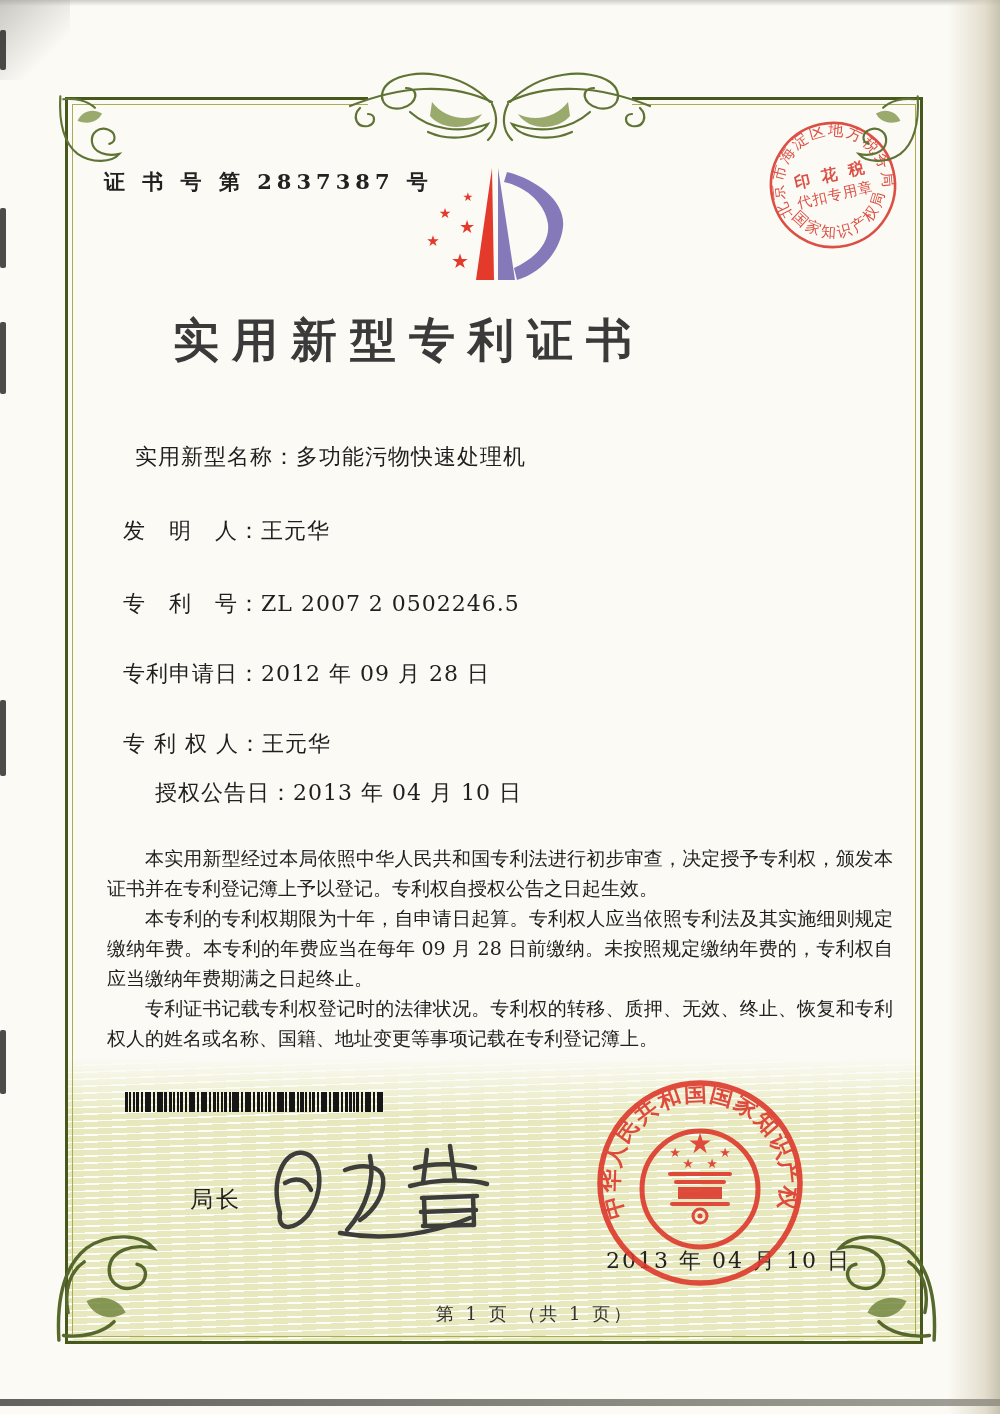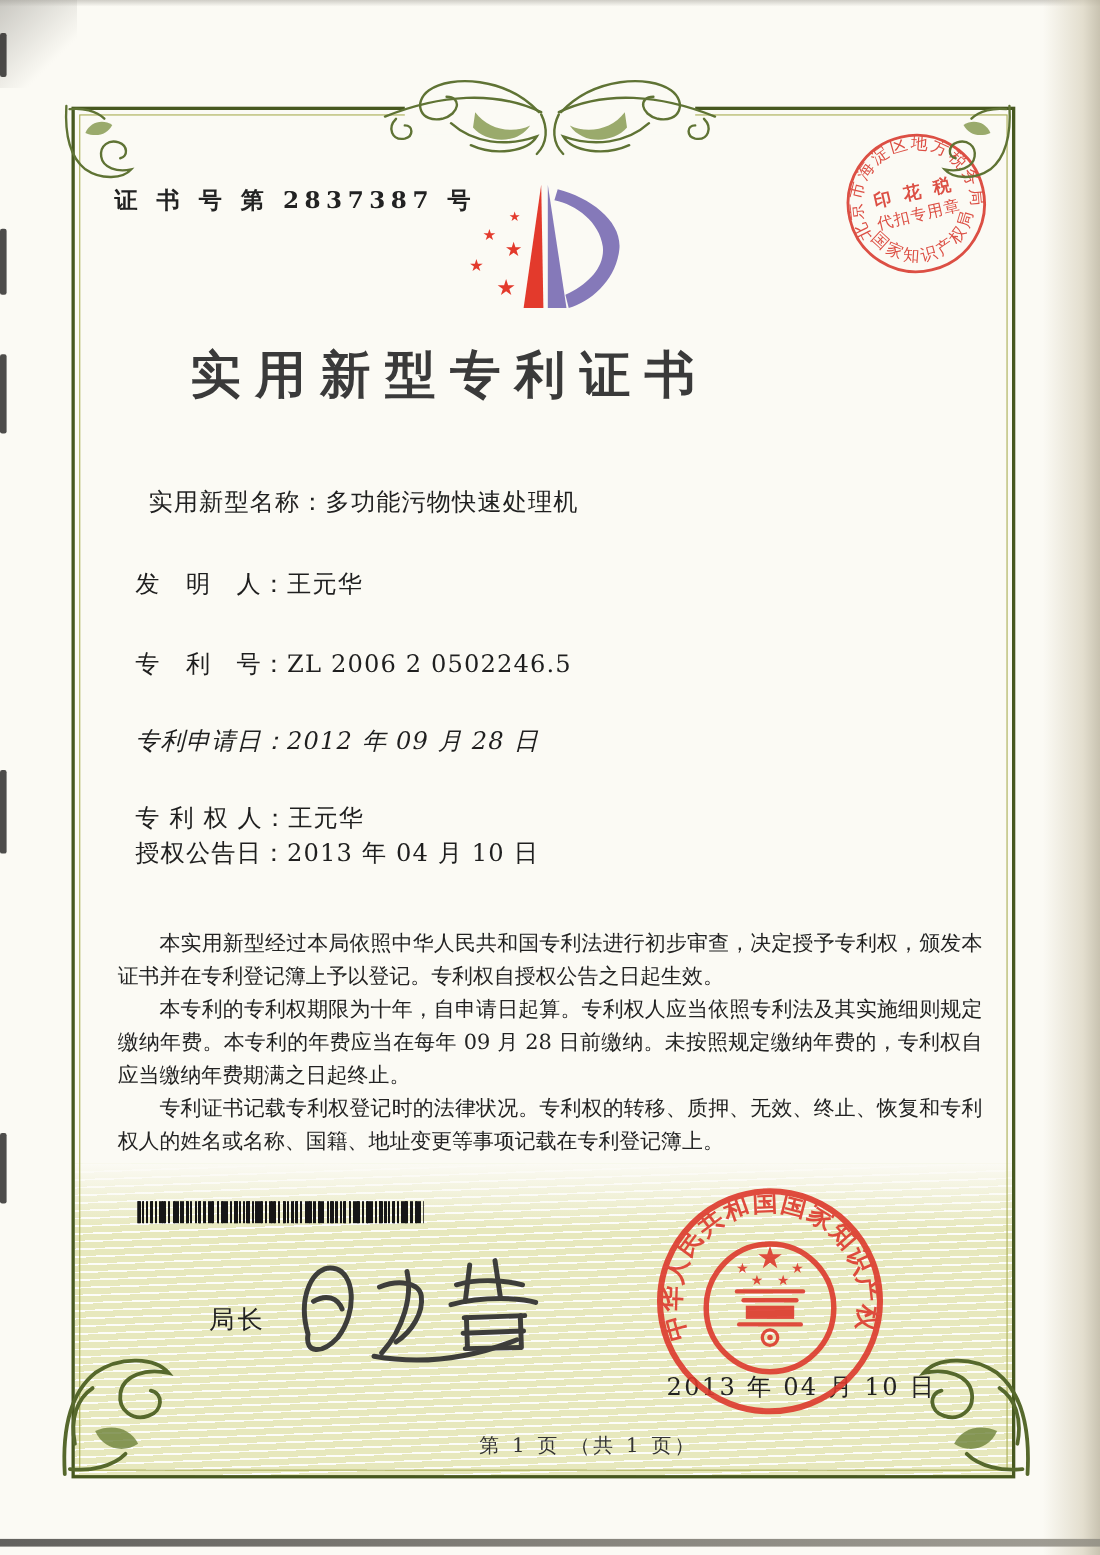"ZL 2006 2 0502246.5" span { text: 2006 -> 2007 }
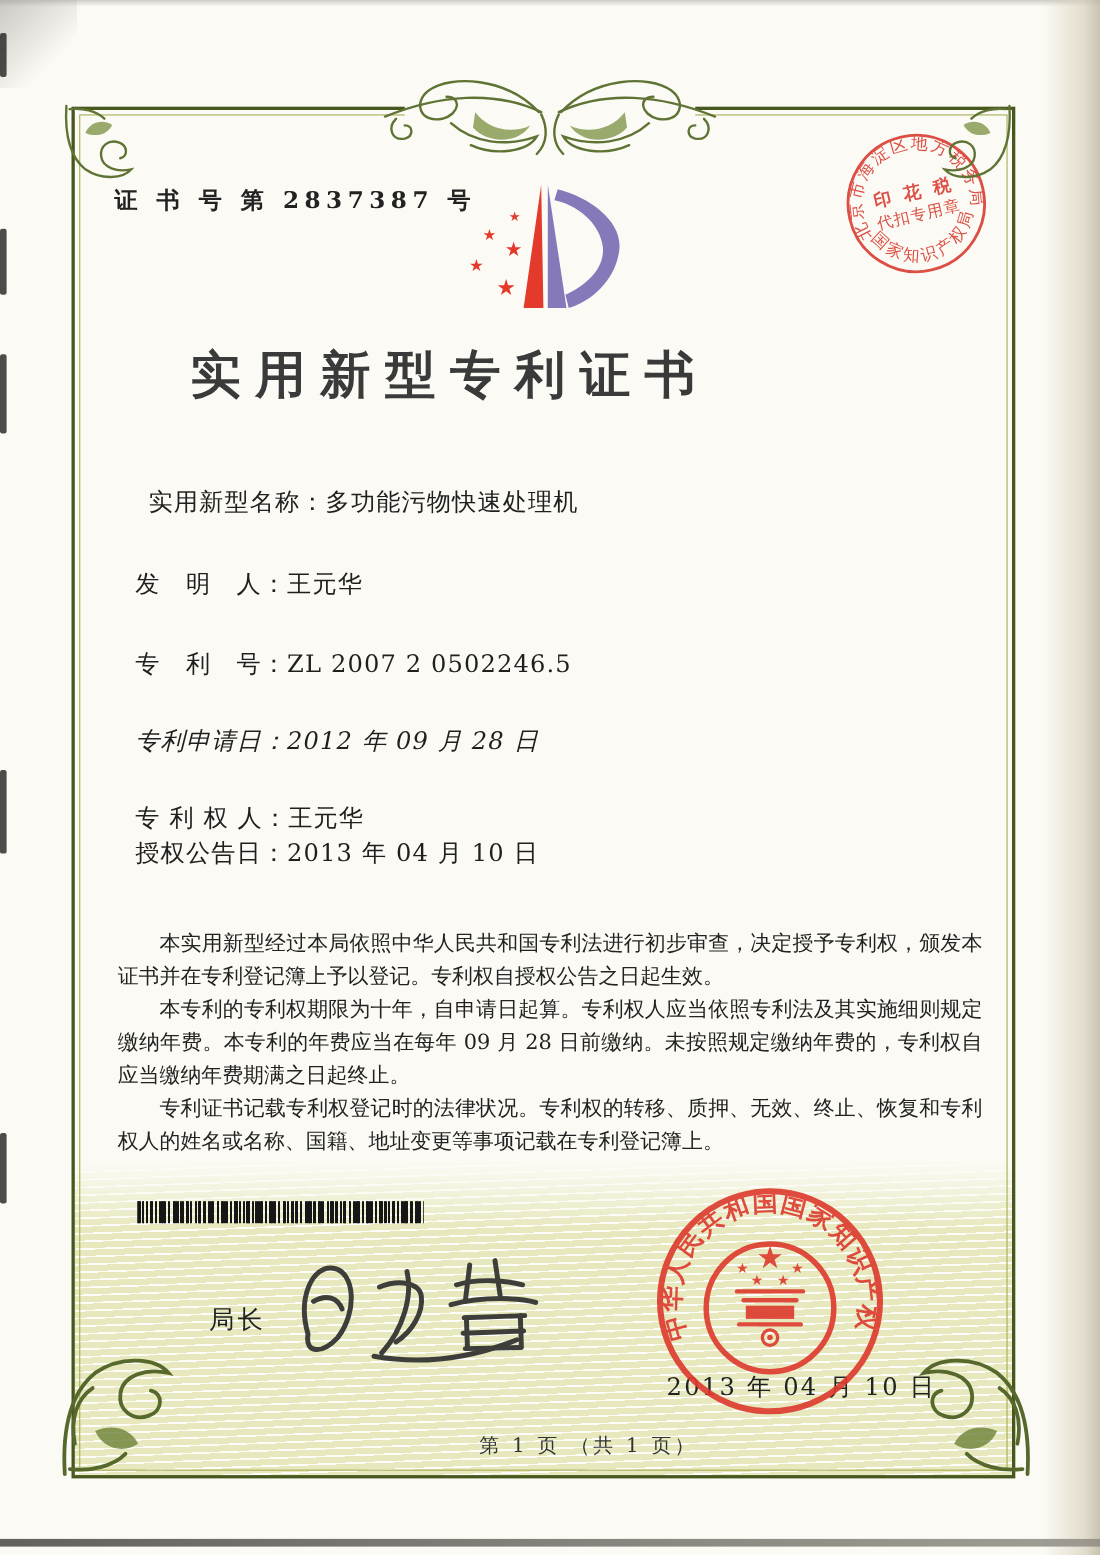"专利申请日：2012 年 09 月 28" div.field { font-style: italic -> none }
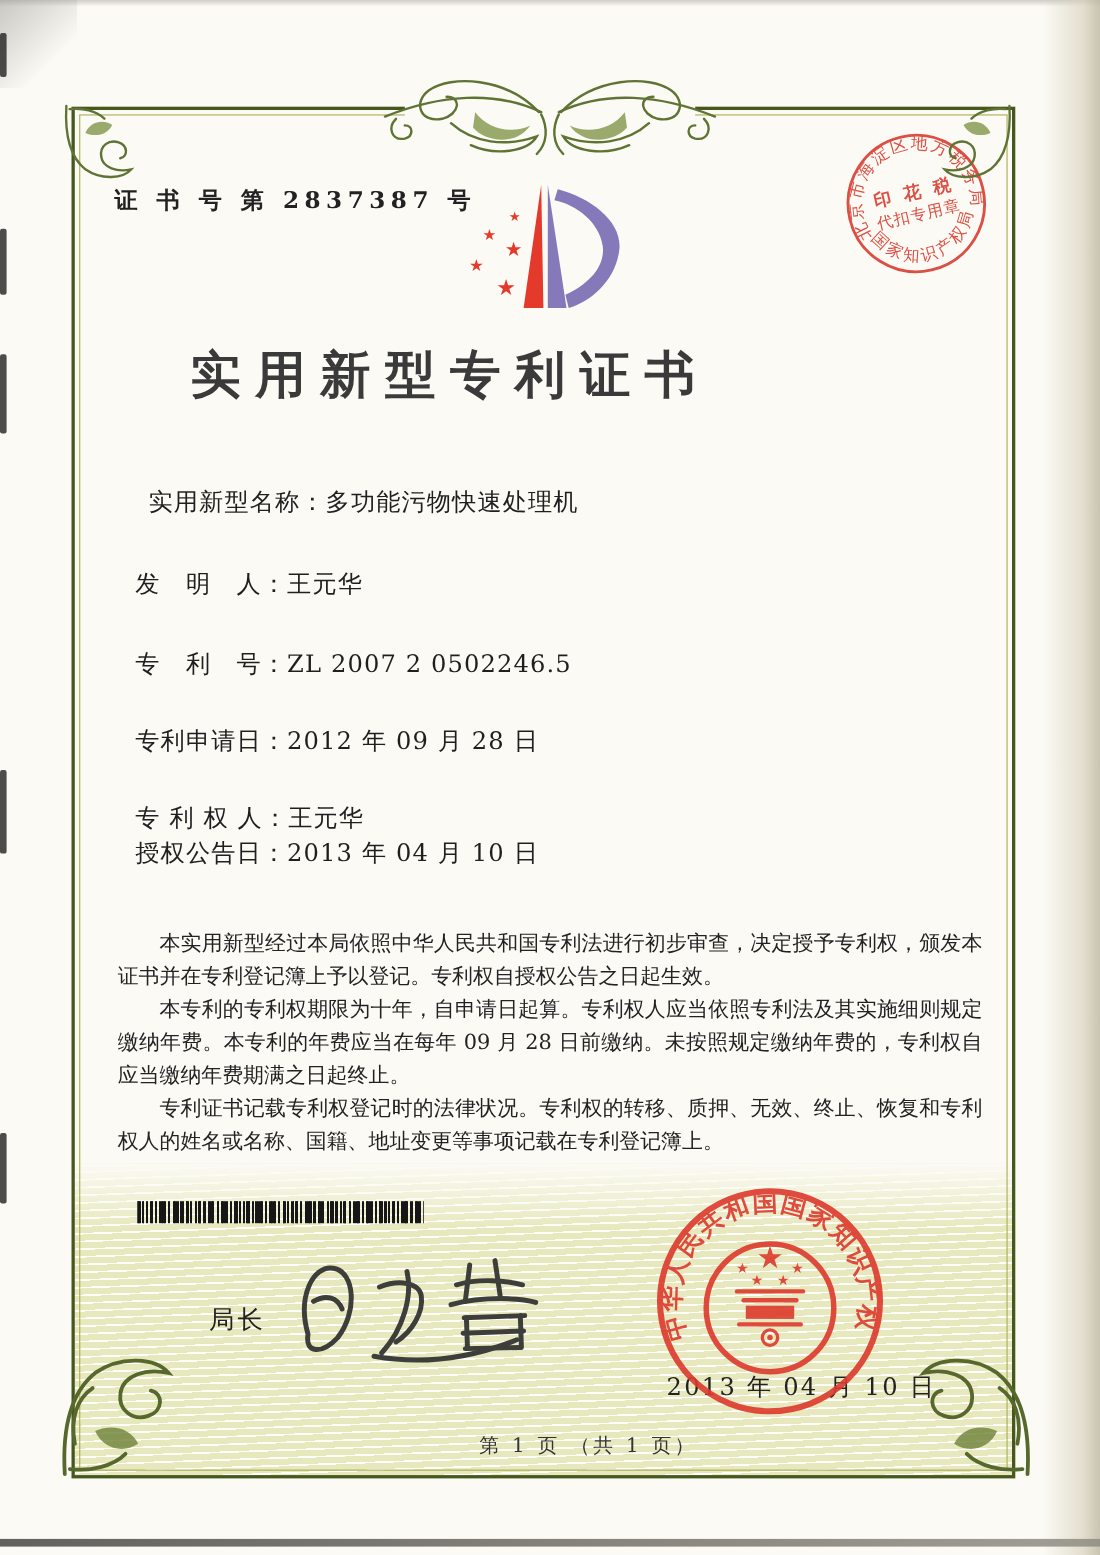"授权公告日：2013 年 04 月 10" div.field { margin-left: none -> 32px; top: 761px -> 778px }
